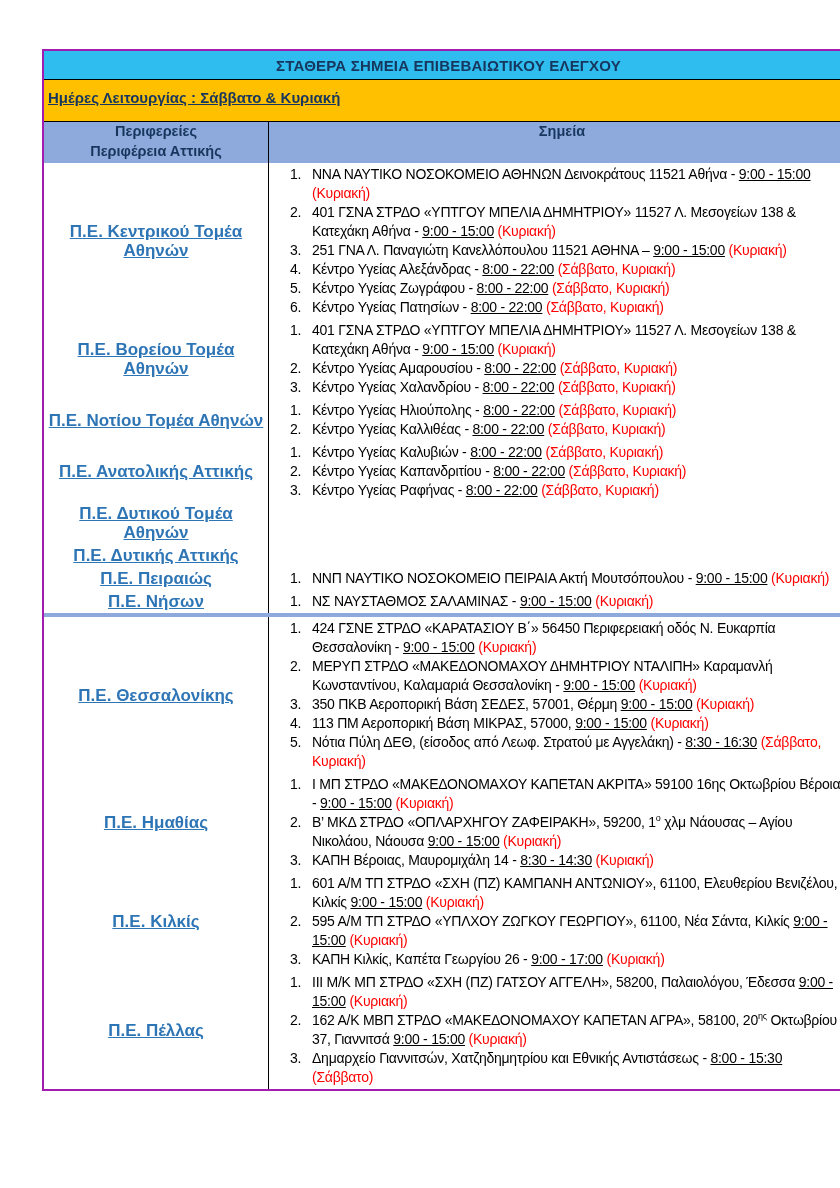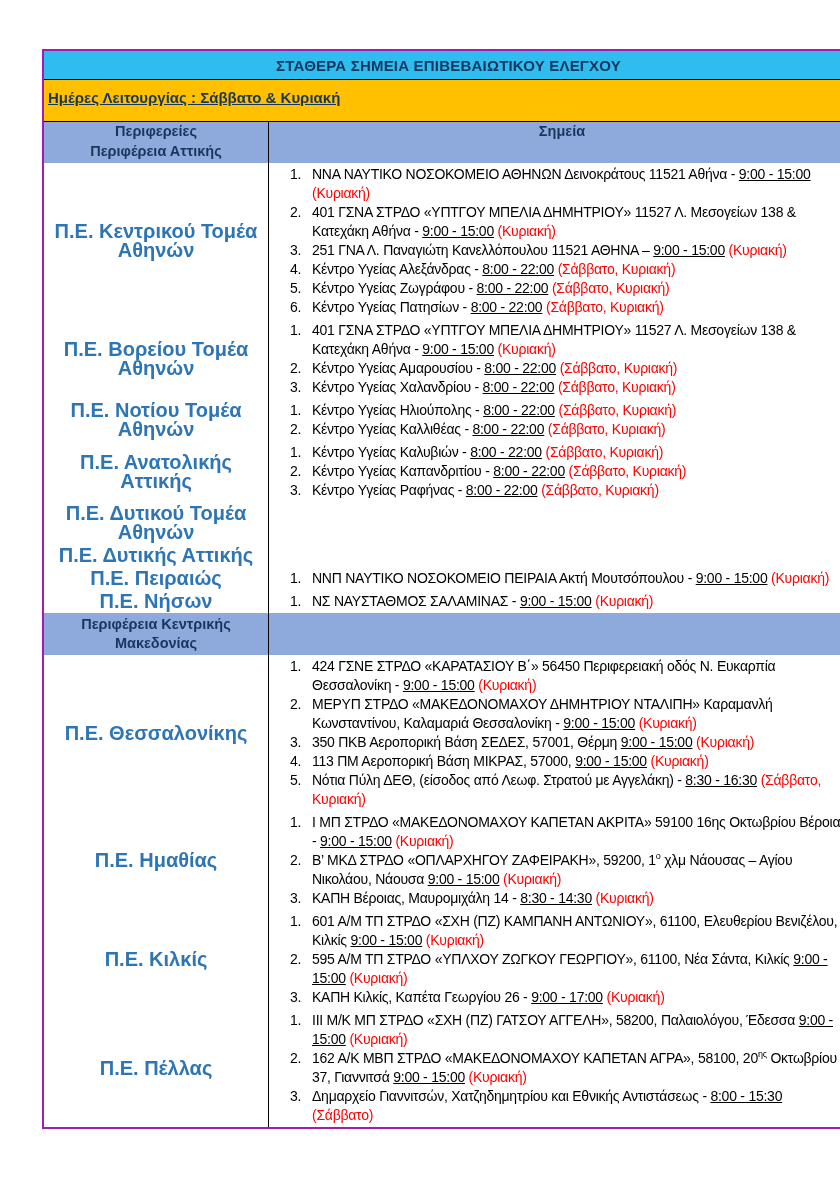"Π.Ε. Κεντρικού Τομέα Αθηνών" .region-link { font-size: 20px -> 17px; text-decoration: none -> underline }
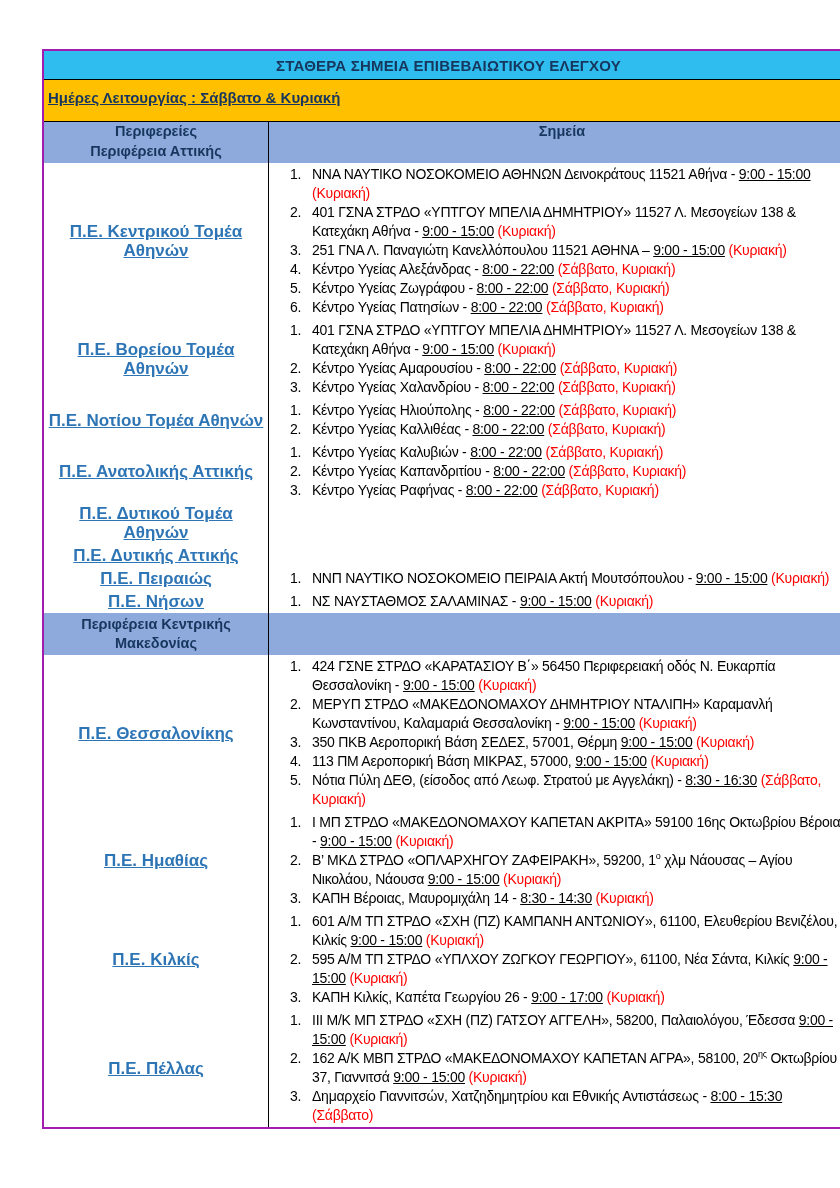"Περιφέρεια Κεντρικής Μακεδονίας" div.cell-left { html: <div> <span>Περιφέρεια Κεντρικής Μακεδονίας</span> </div> -> none }
